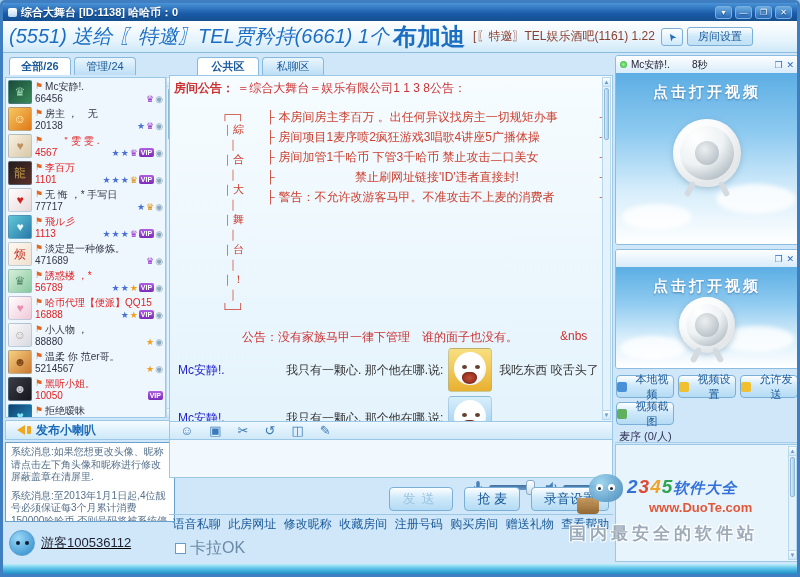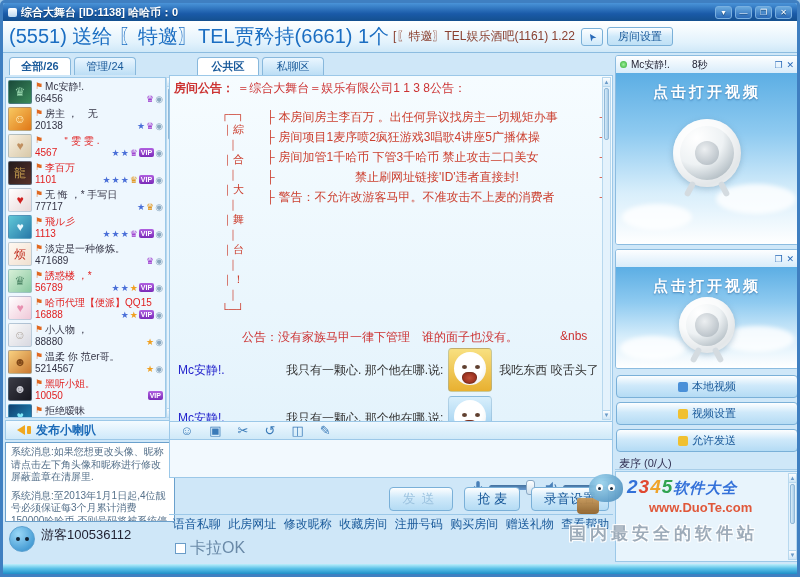"(5551) 送给 〖特邀〗TEL贾矜持(6661) 1个" .mq-big { font-style: none -> italic }
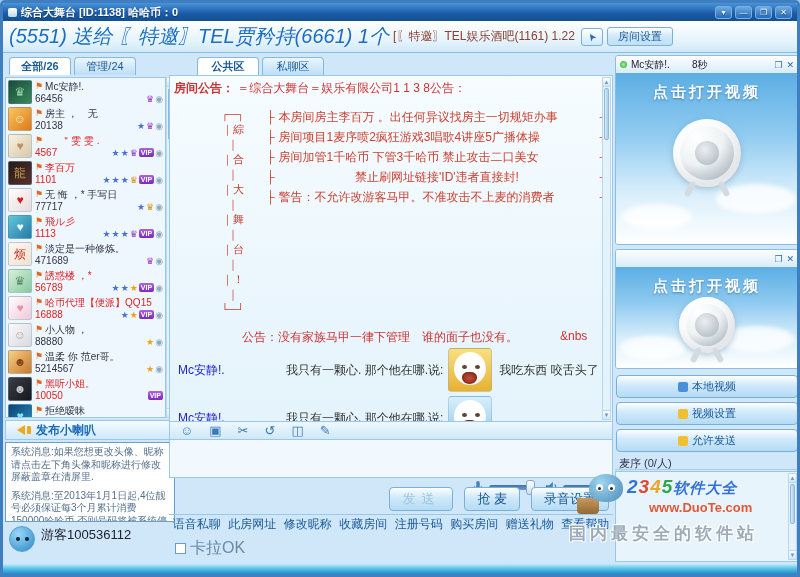"布加迪" span.mq-gift { html: none -> <span>布加迪</span> }
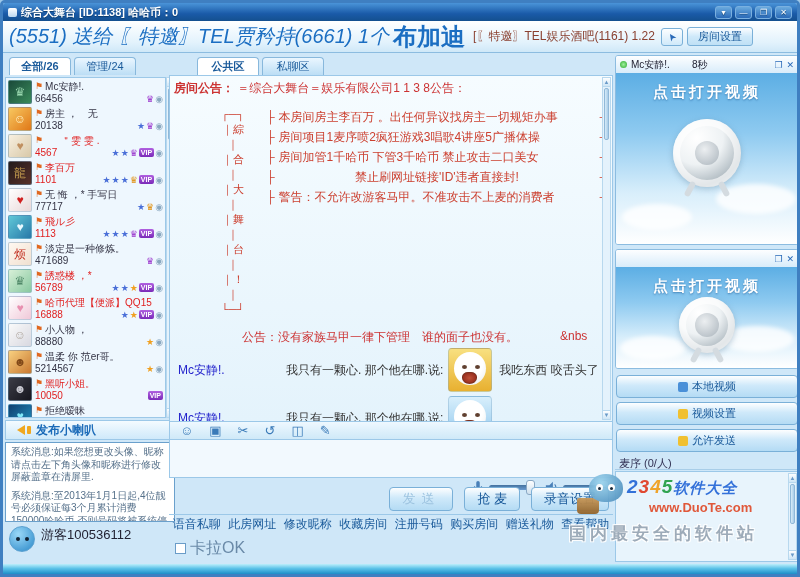"本地视频" .v-btns { grid-template-columns: 1fr -> 1fr 1fr 1fr; text-align: none -> center }
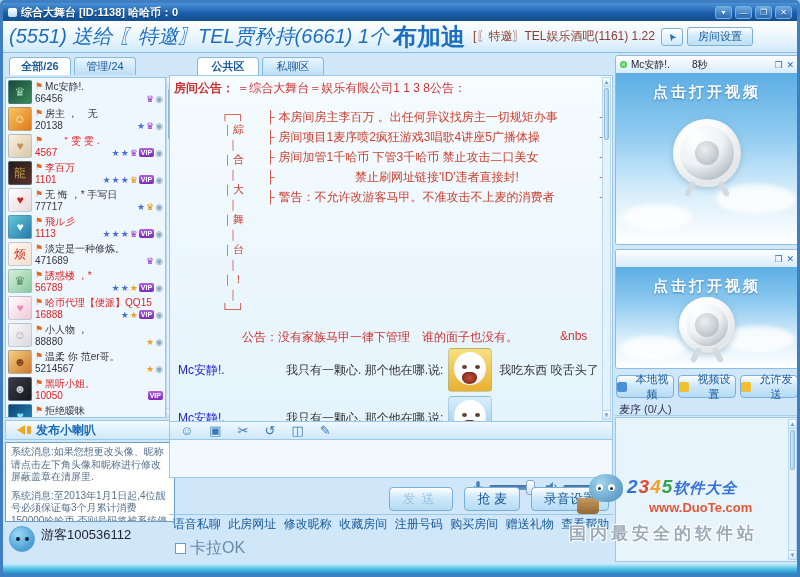"视频截图" span.v-btn { html: none -> <span> <span></span> <span>视频截图</span> </span> }
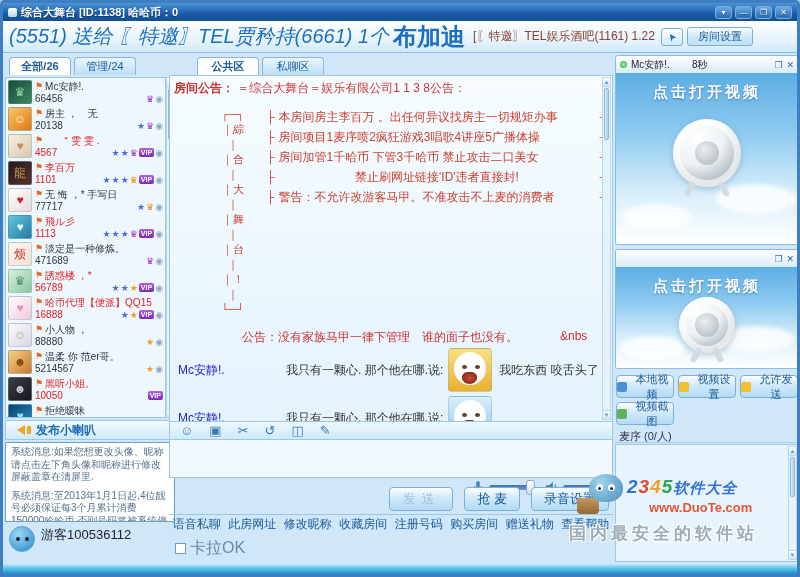"游客100536112" .guest-row { align-items: none -> center; text-decoration: none -> underline }
